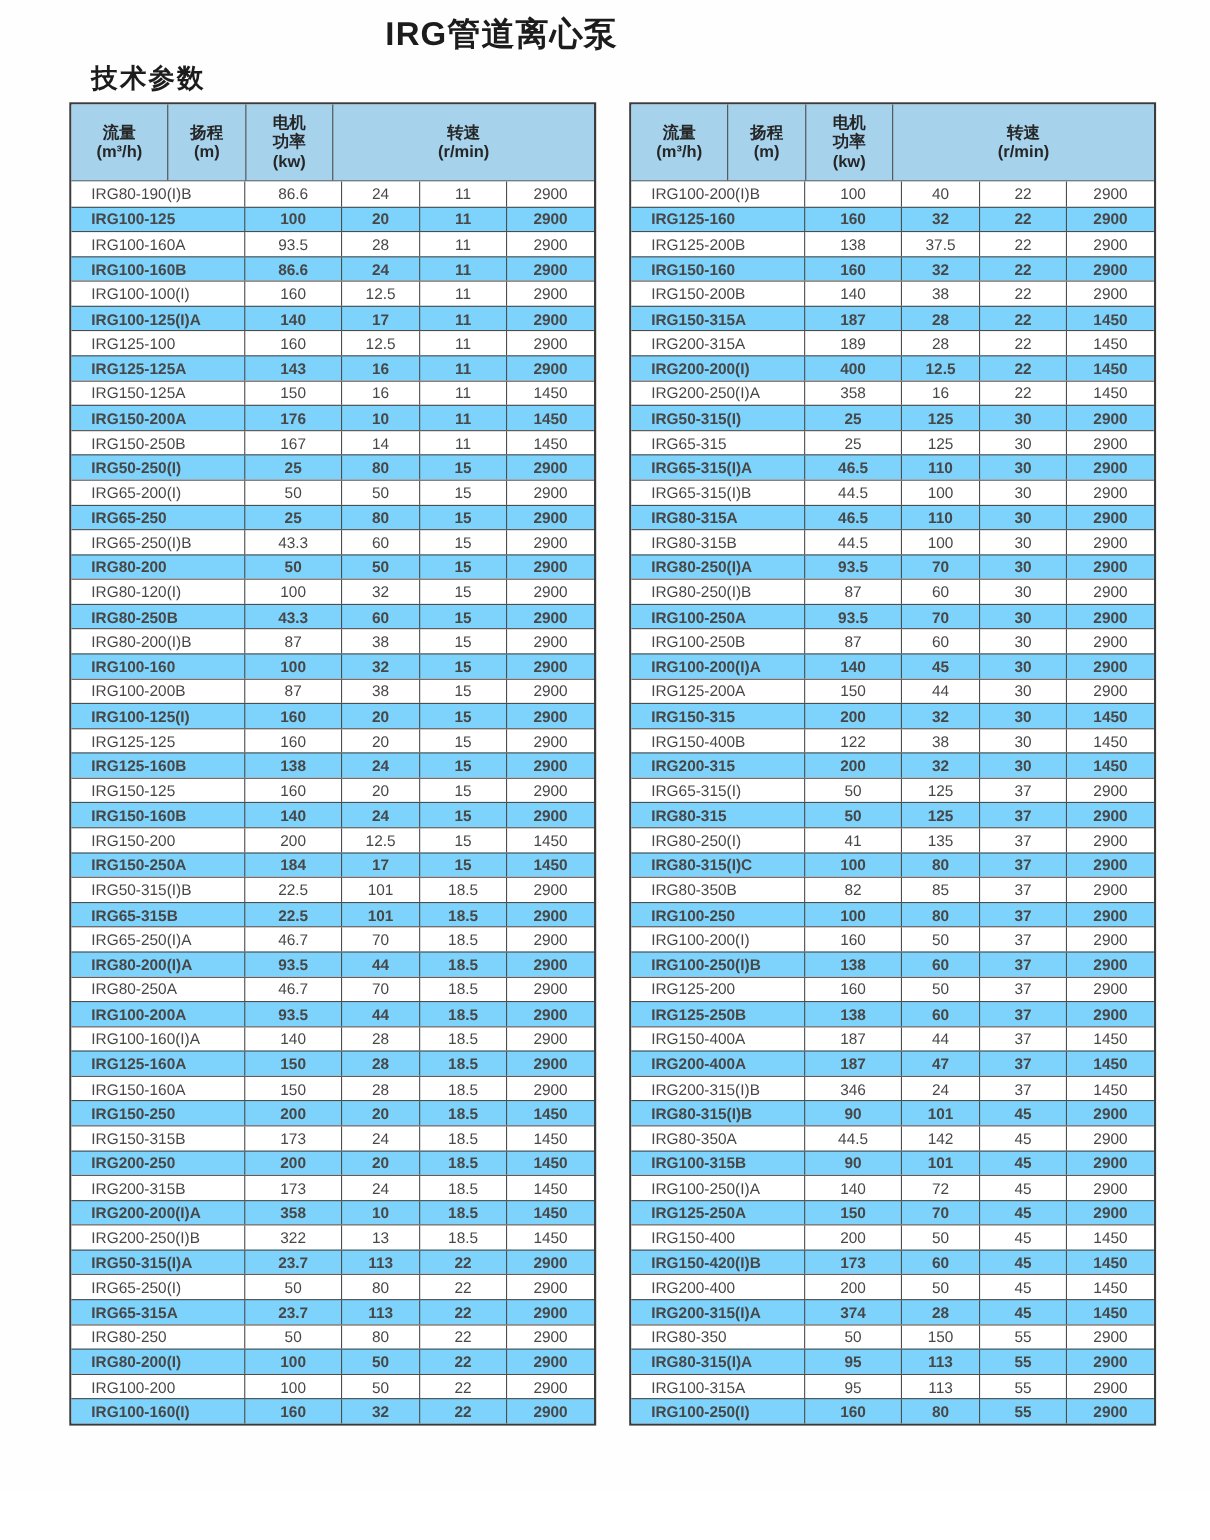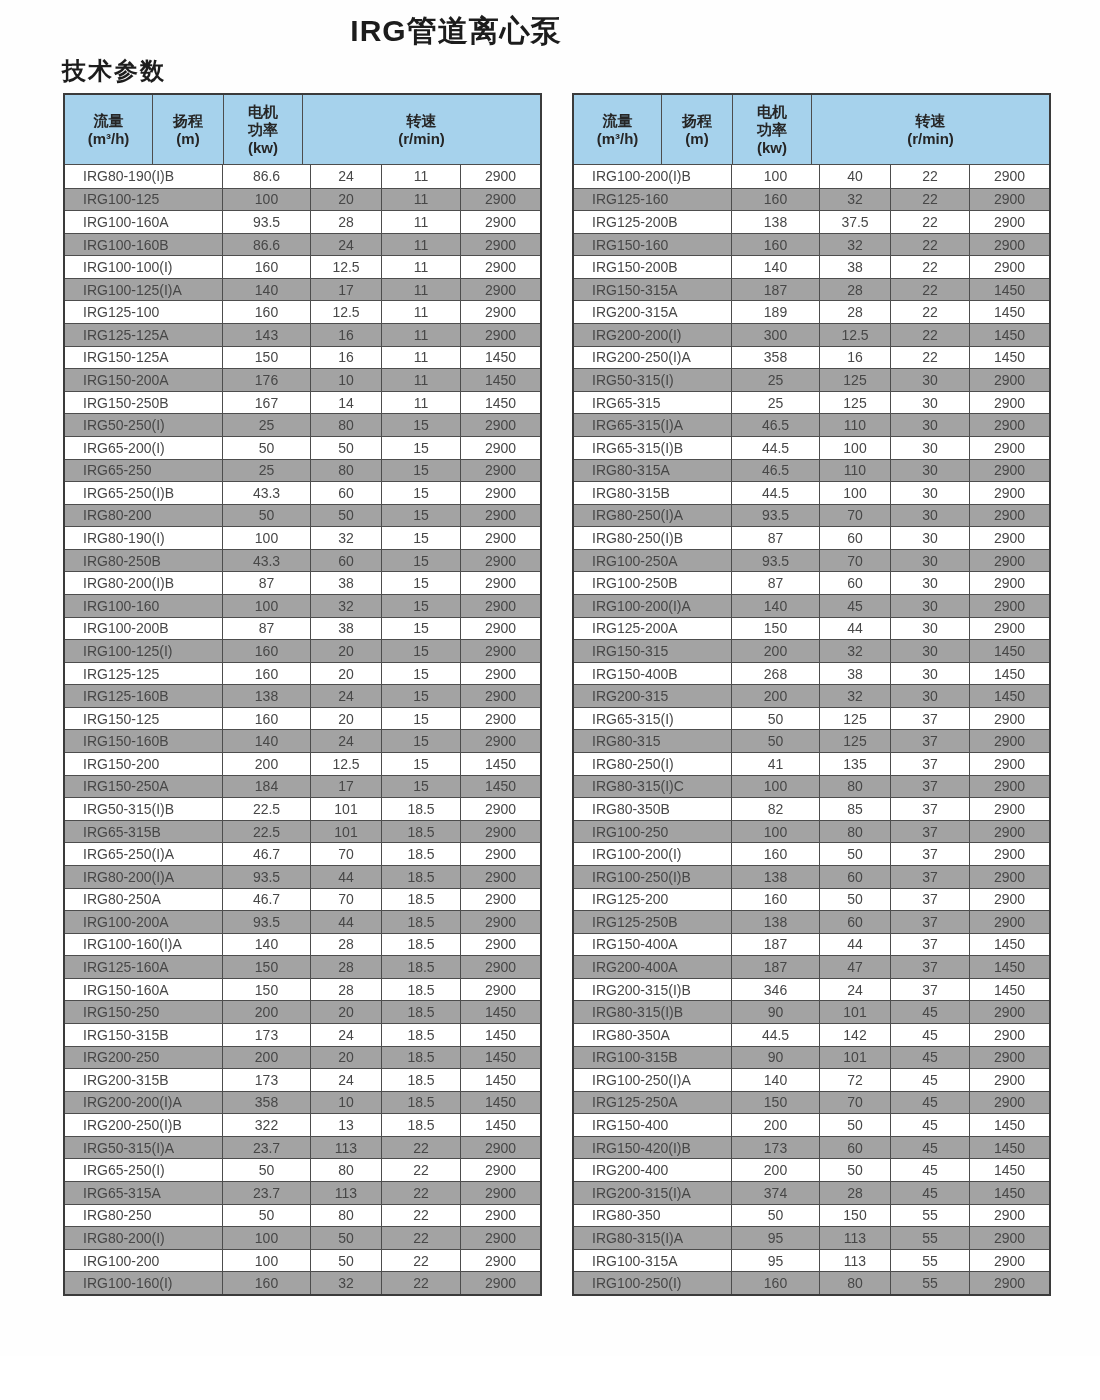"技术参数" .section-heading { left: 62px -> 83px }
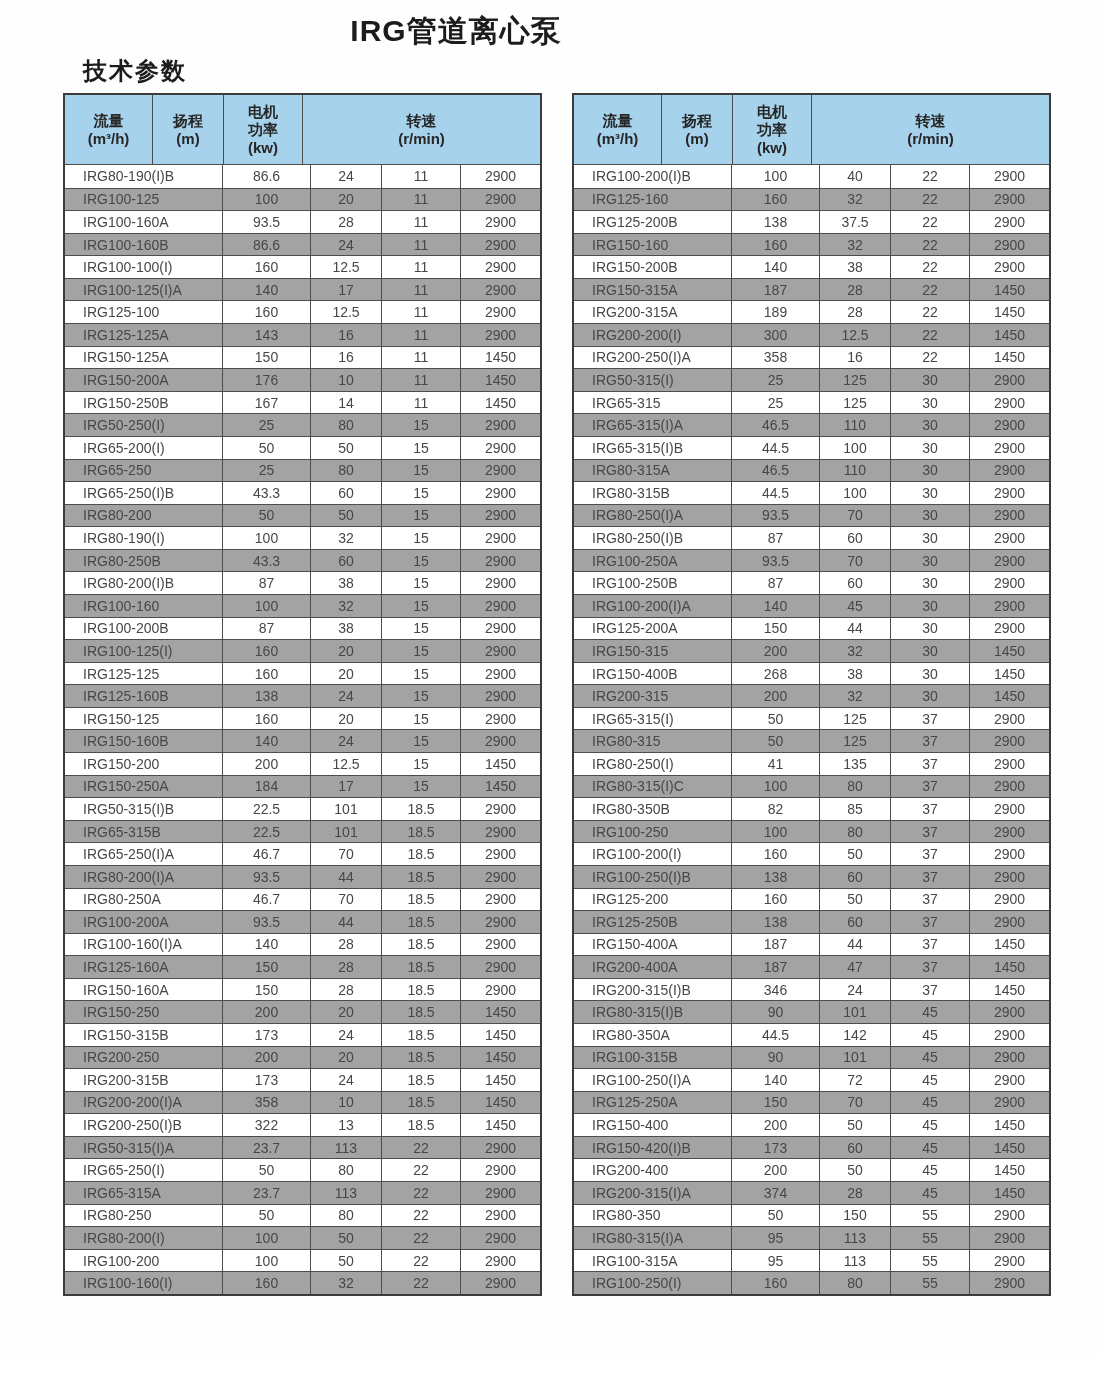"IRG100-125" .tr.alt { background: #a3a3a3 -> #7dd3fc; font-weight: none -> bold }
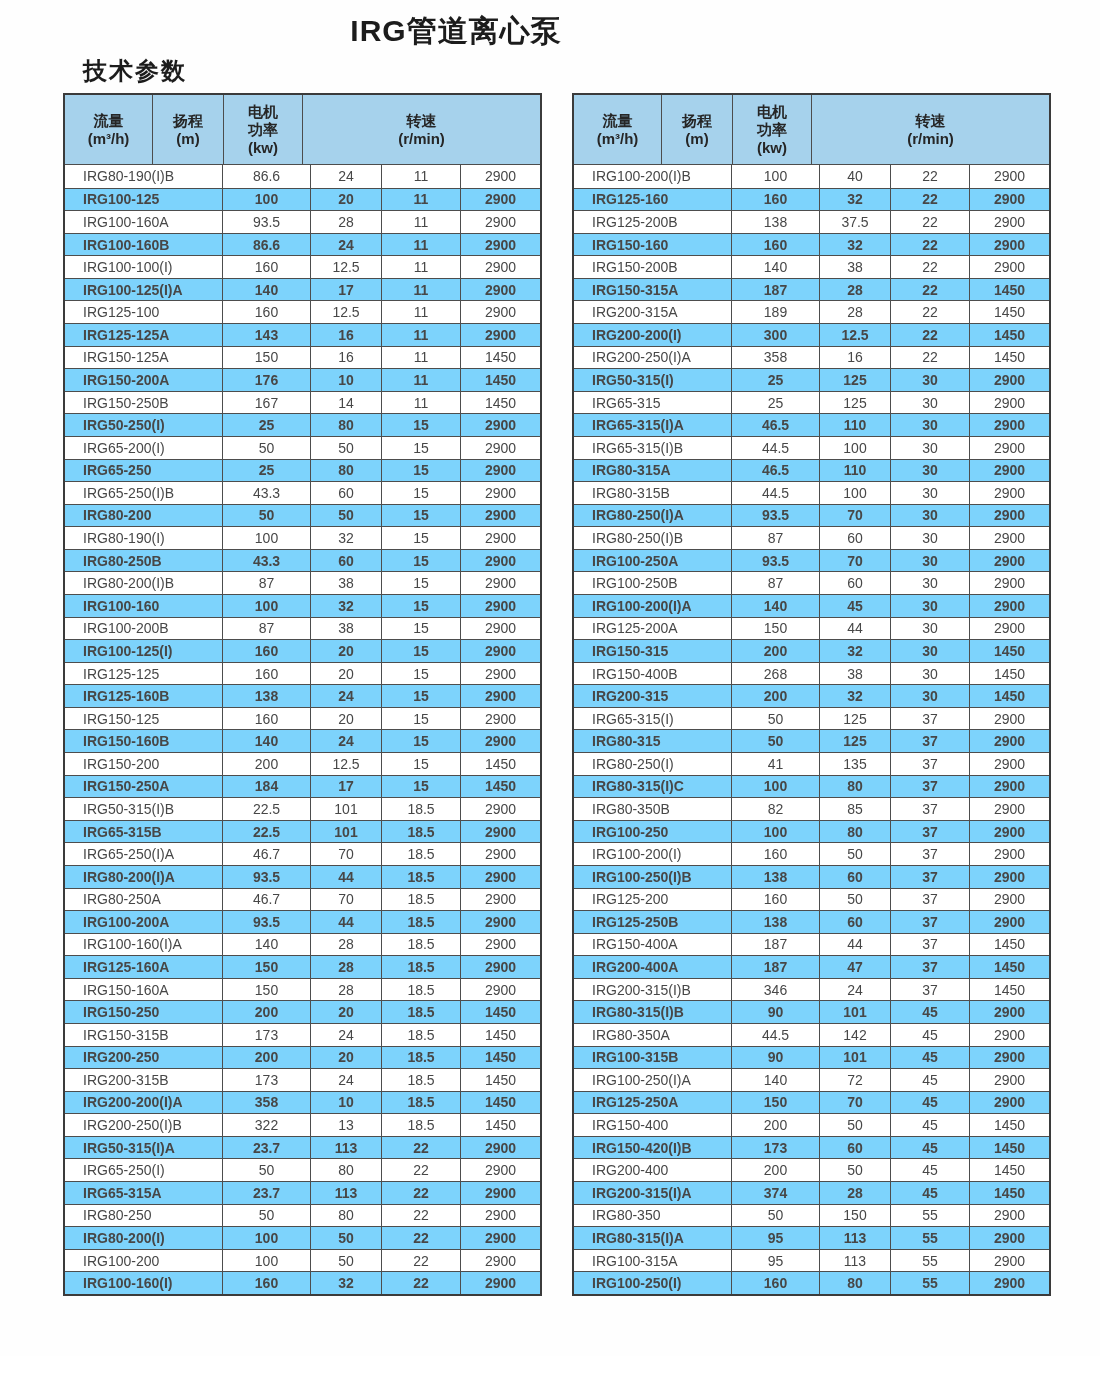"300" div.td { text: 300 -> 400 }
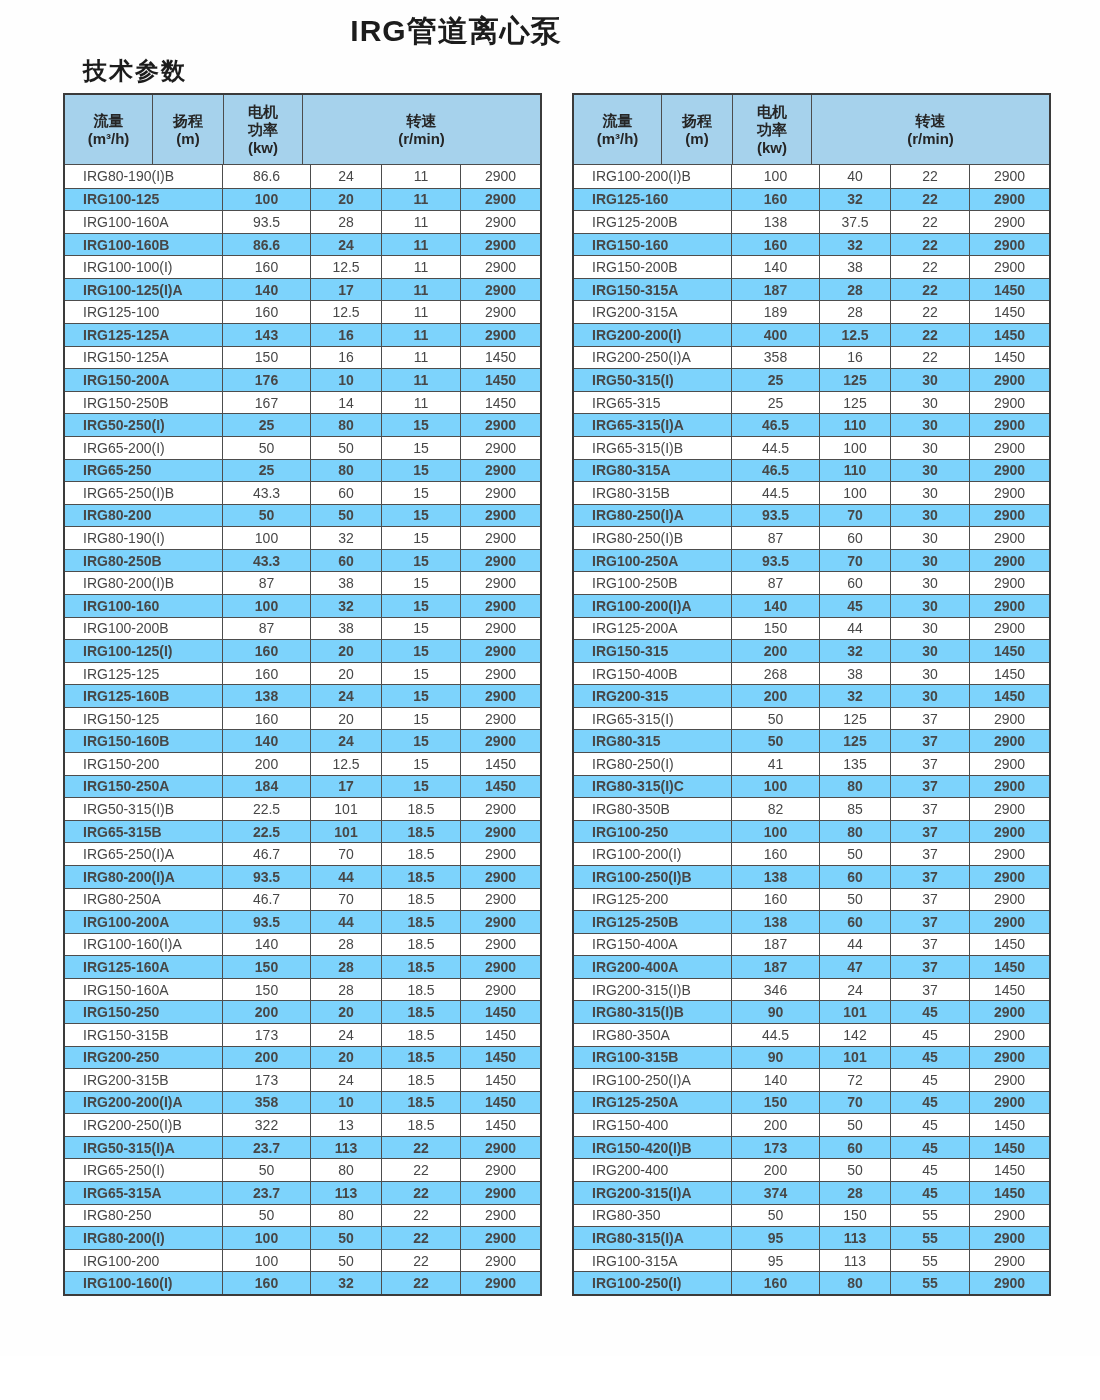"IRG80-190(I)" div.td { text: IRG80-190 -> IRG80-120 }
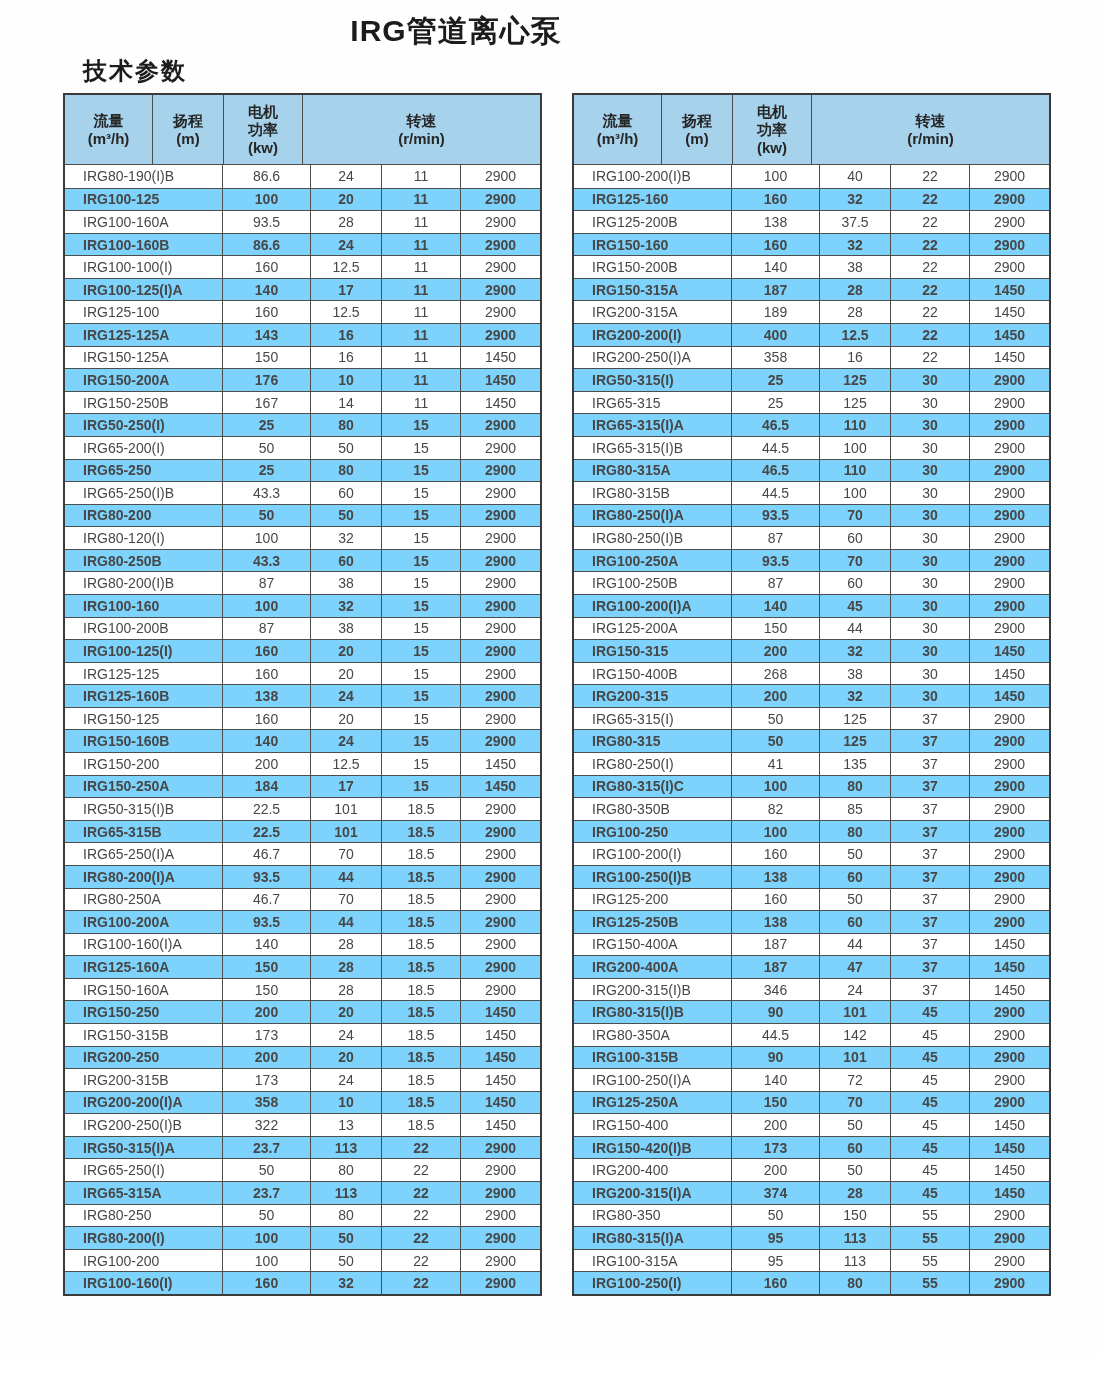"268" div.td { text: 268 -> 122 }
